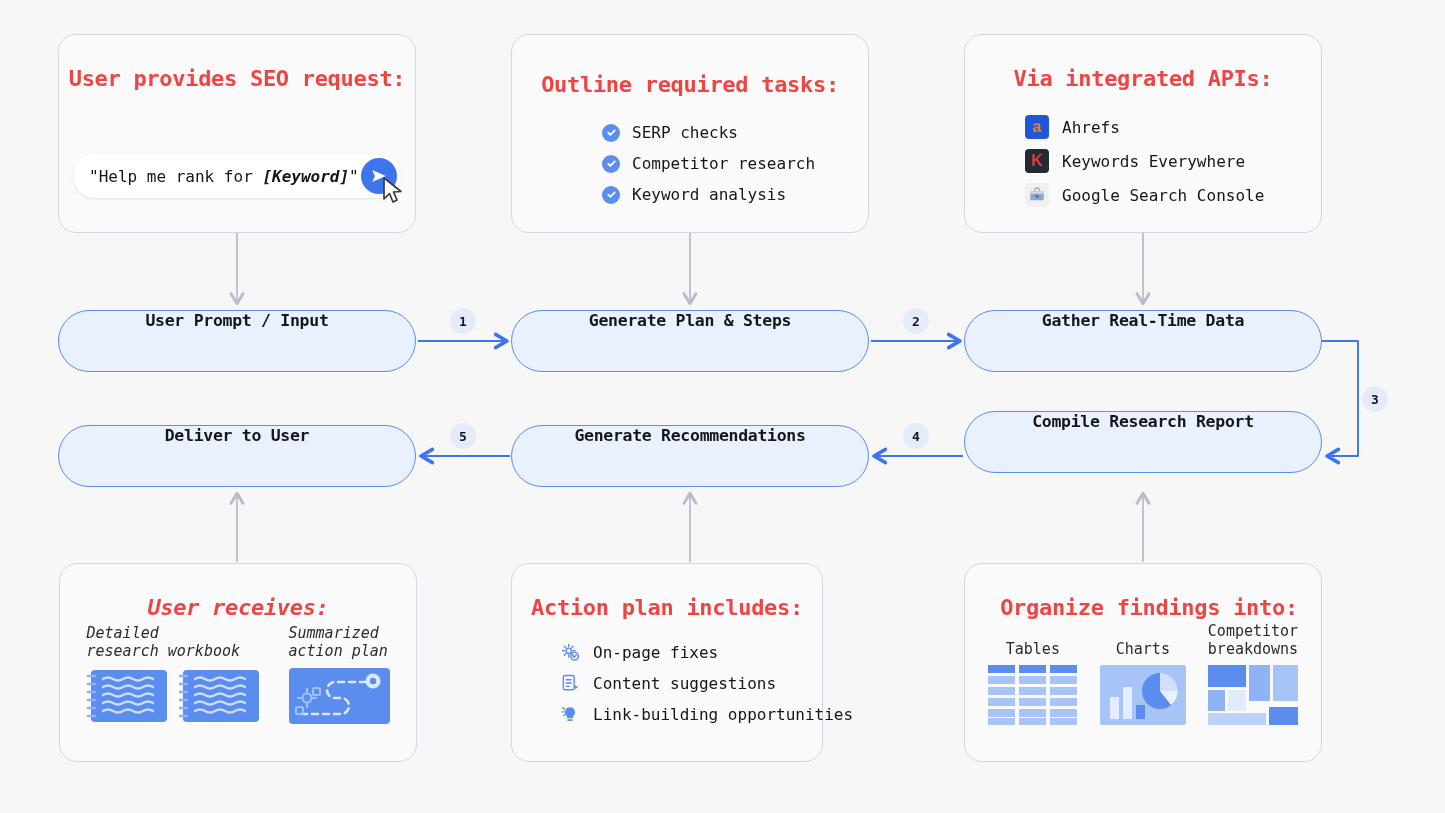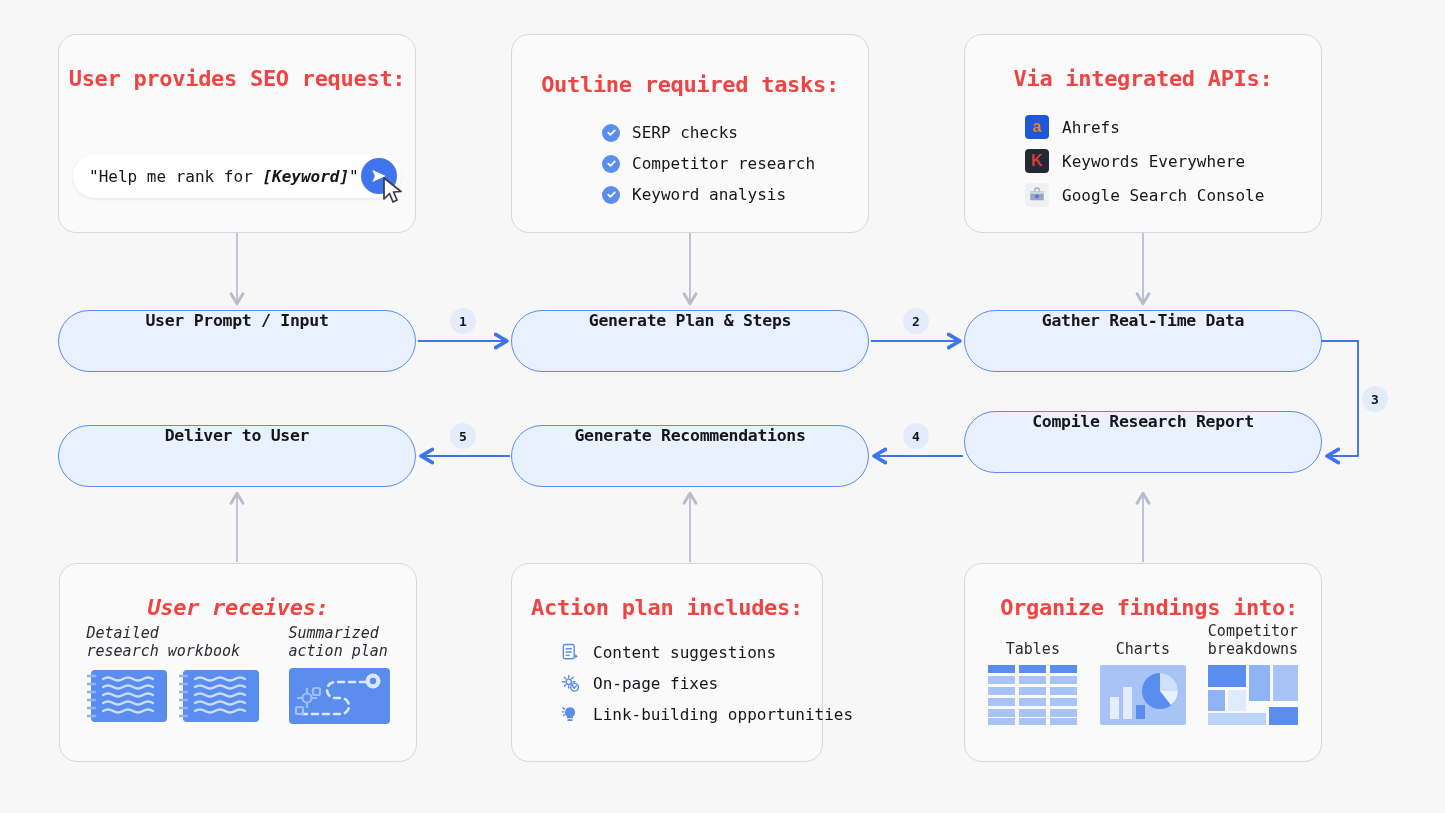"Content suggestions" div.feat-row { order: before "On-page fixes" -> after "On-page fixes" }
